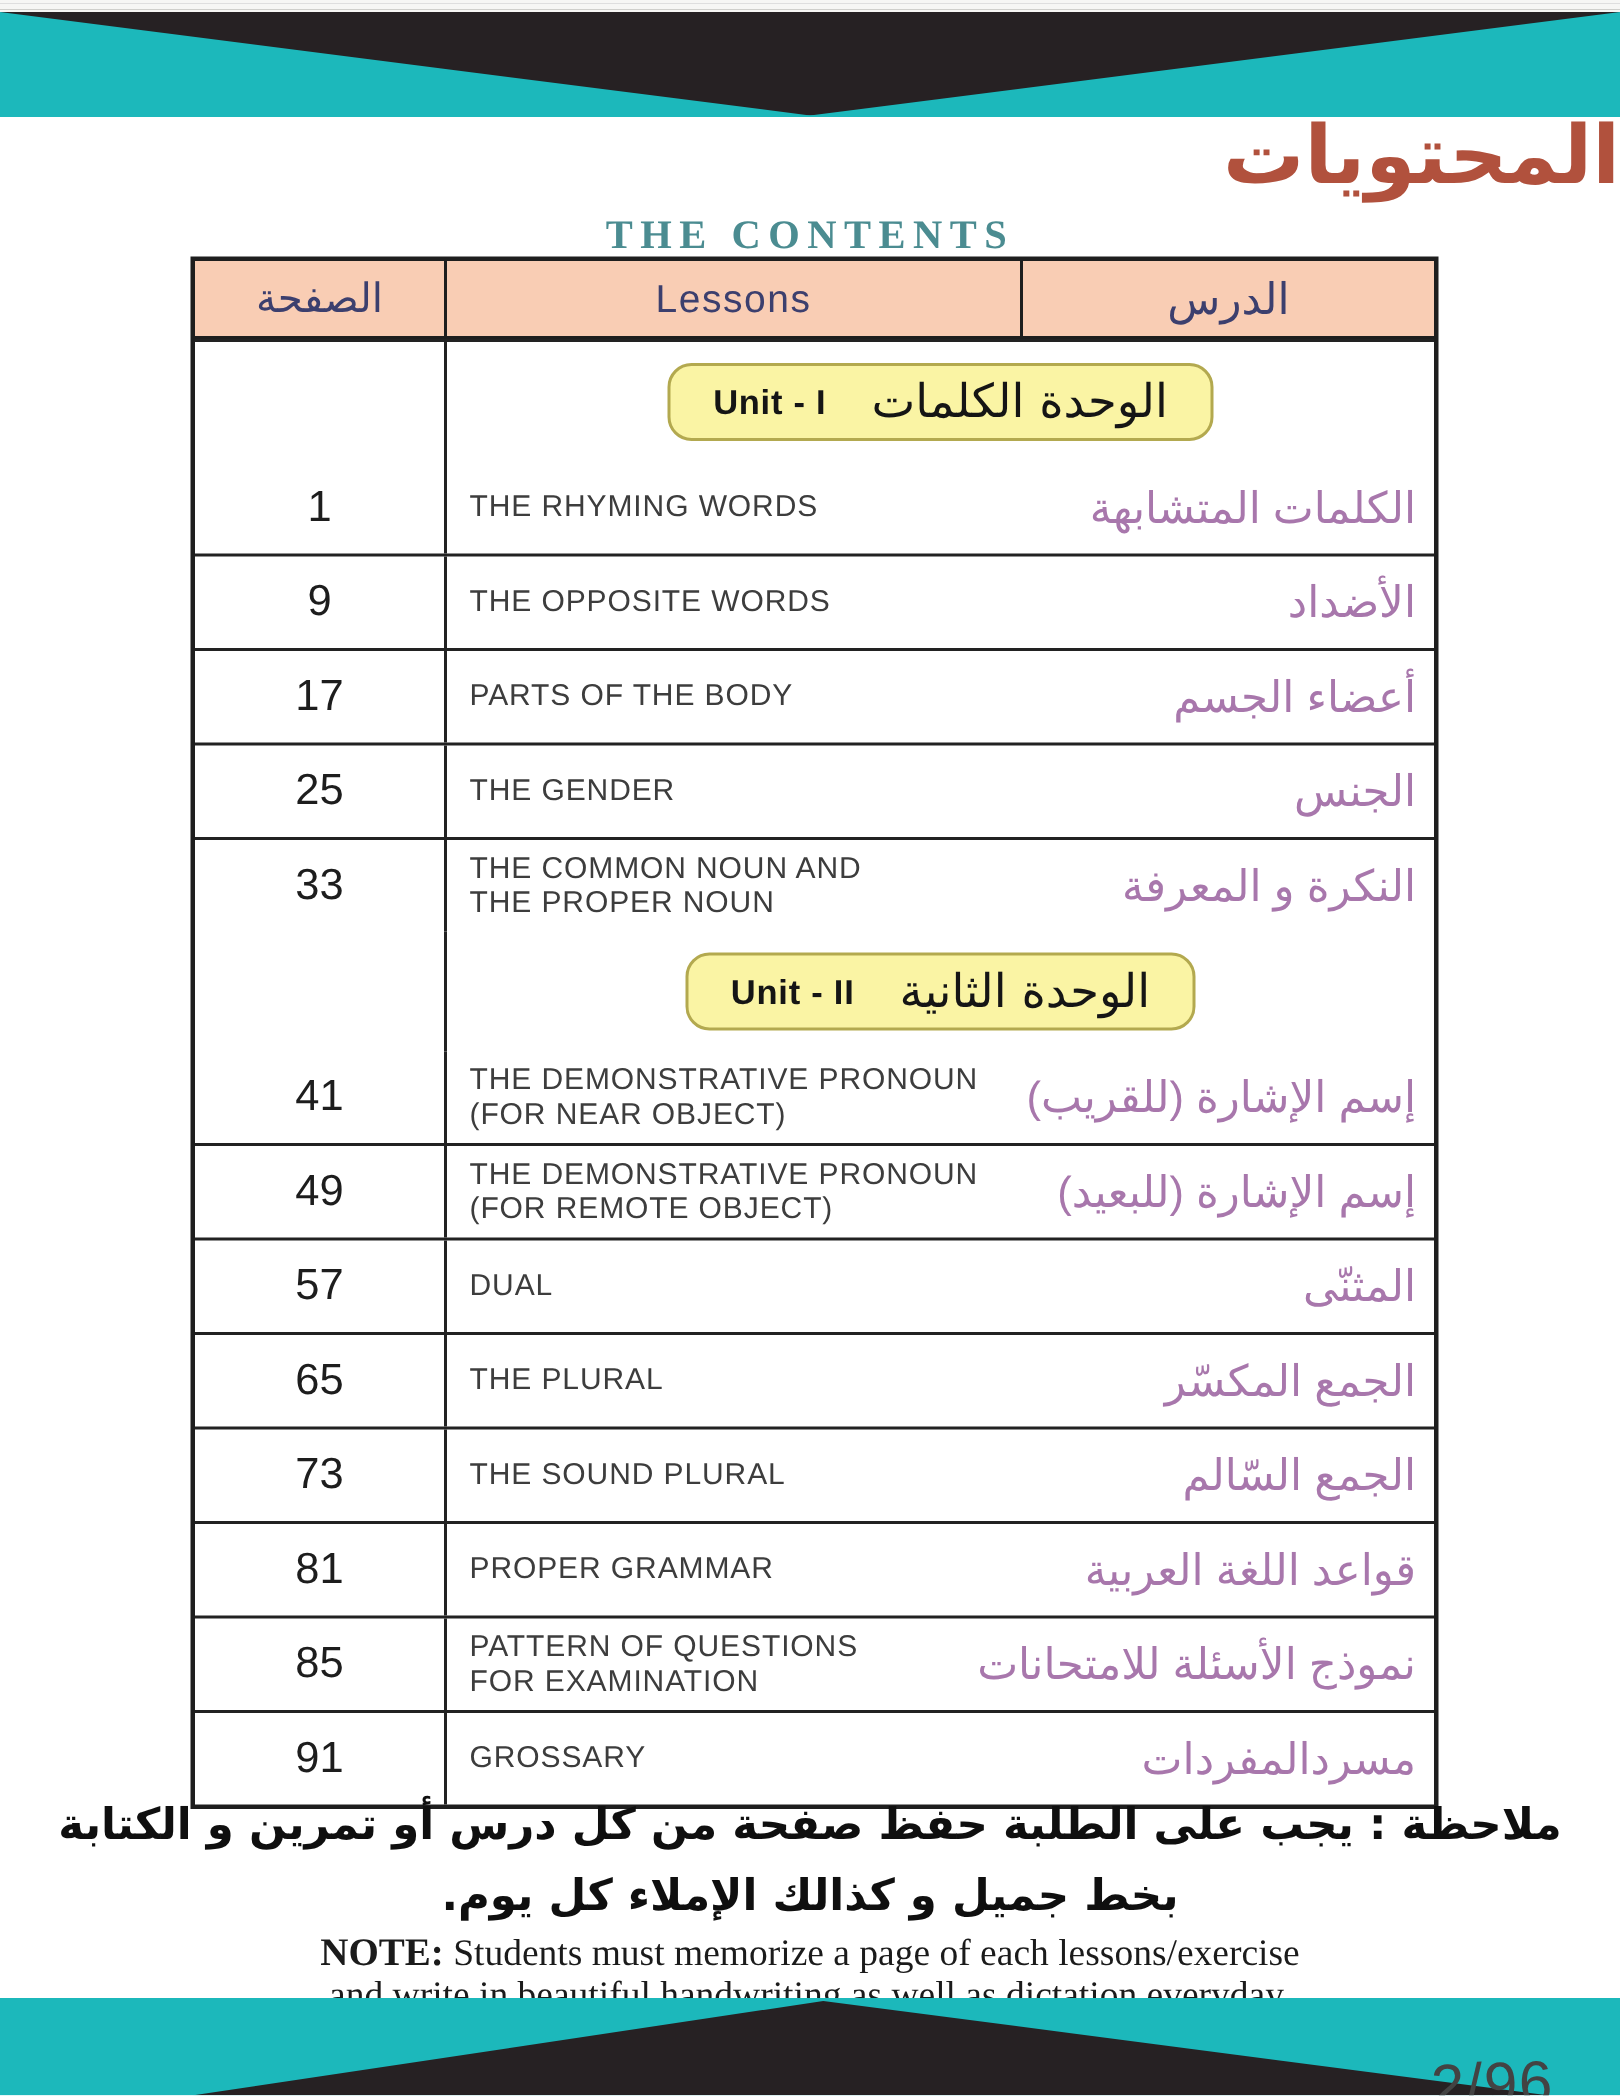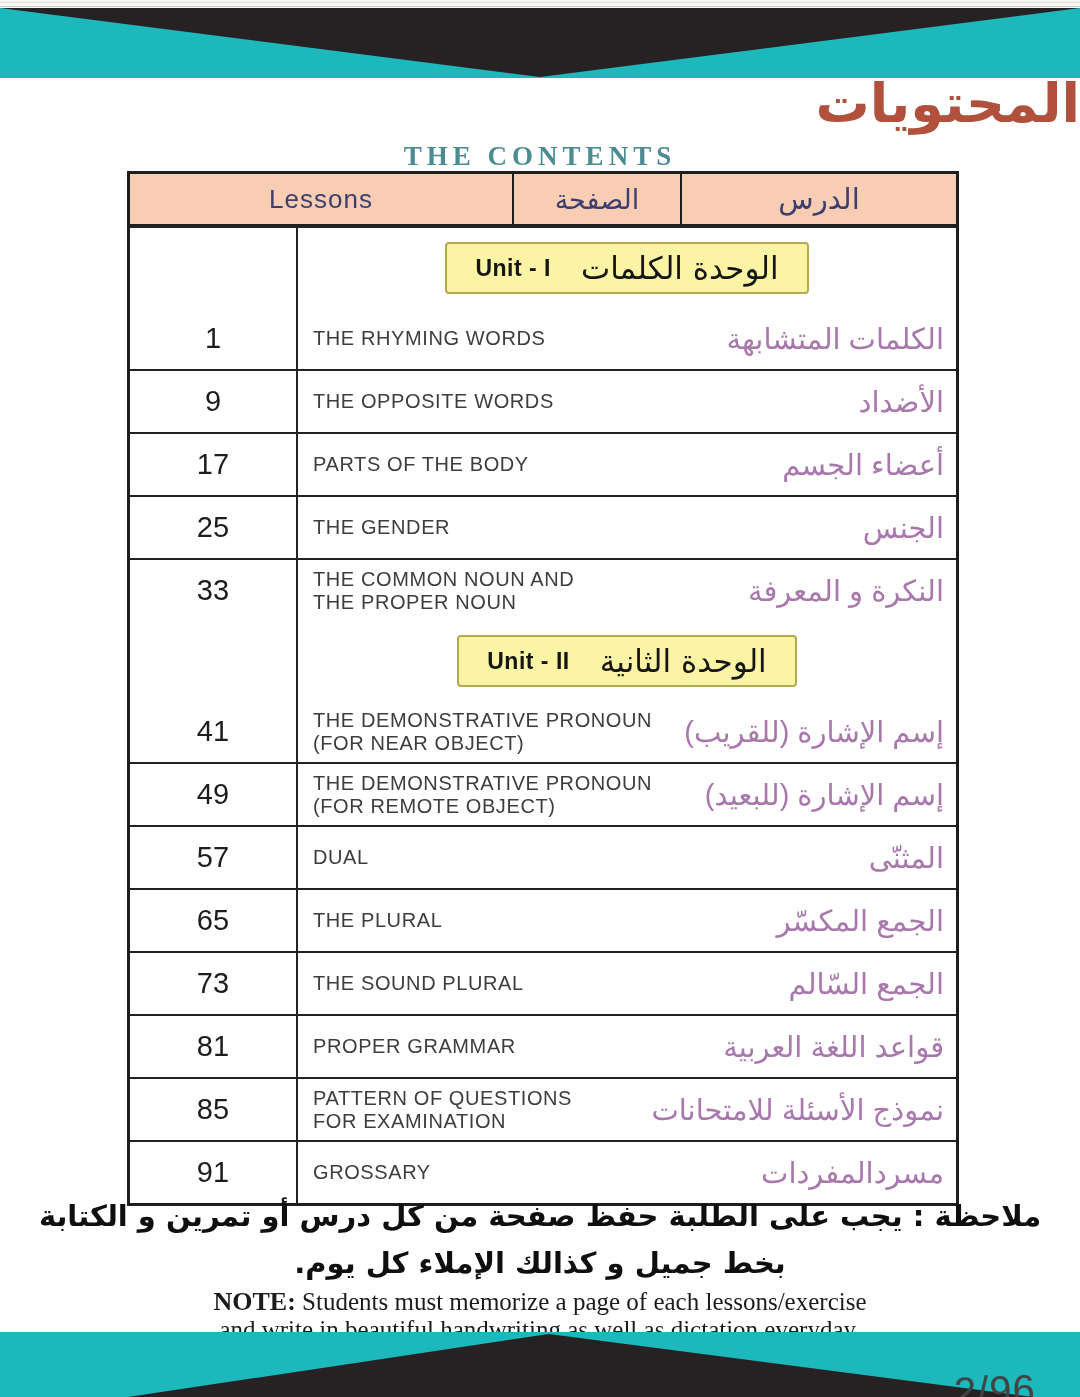"Lessons" div.th { order: before "الصفحة" -> after "الصفحة" }
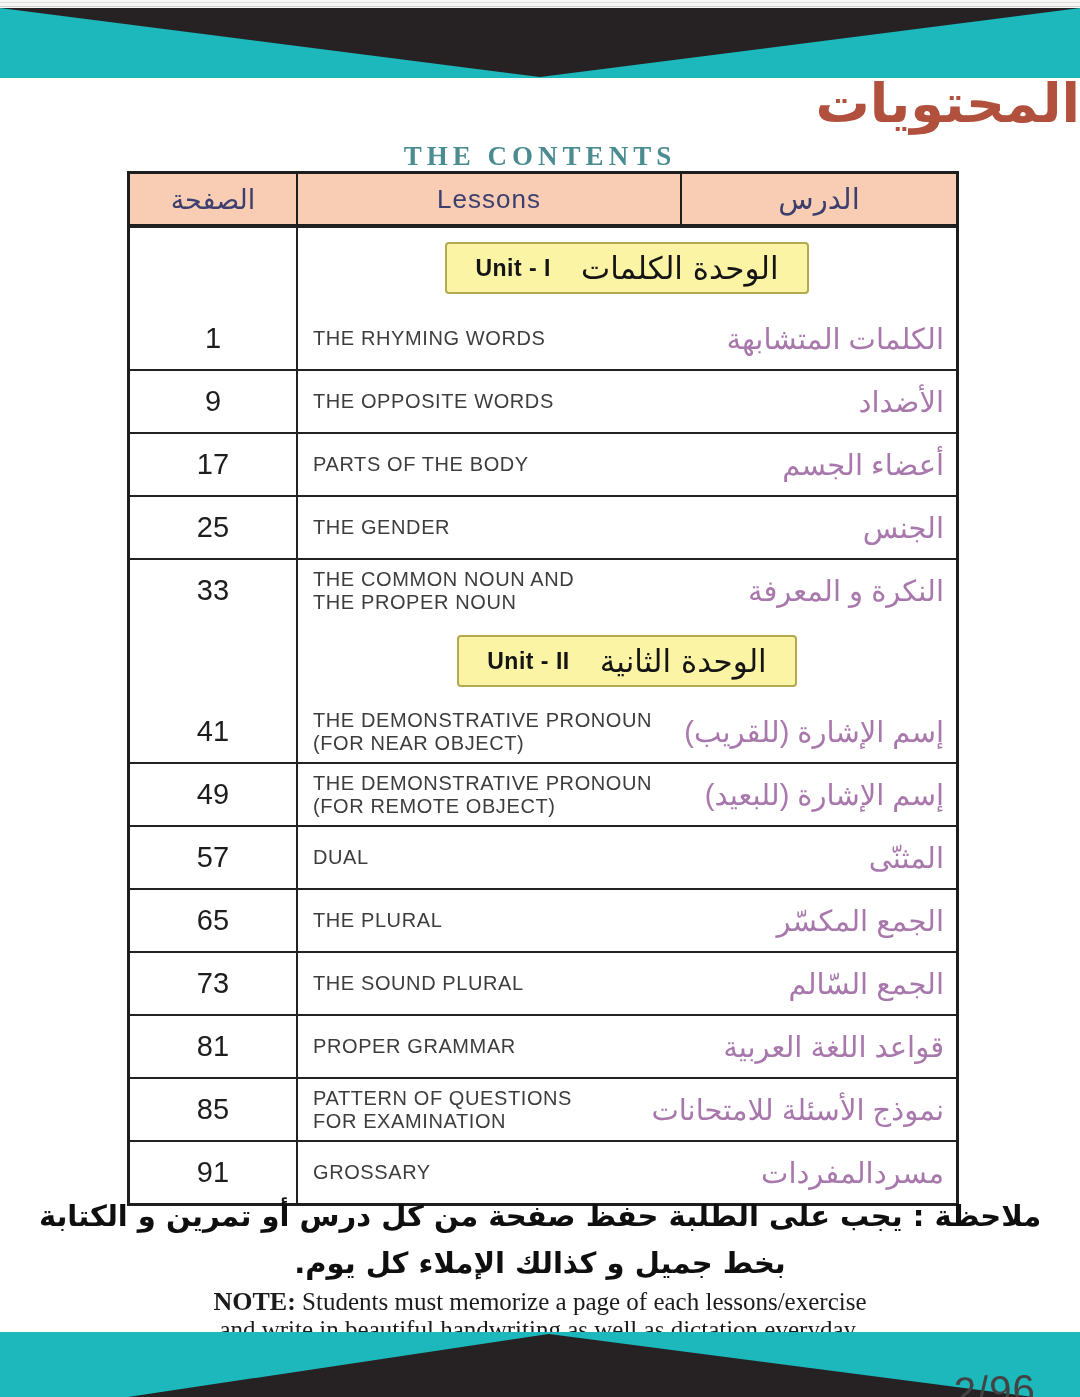"Unit - I" .unit-banner { border-radius: 4px -> 16px }
